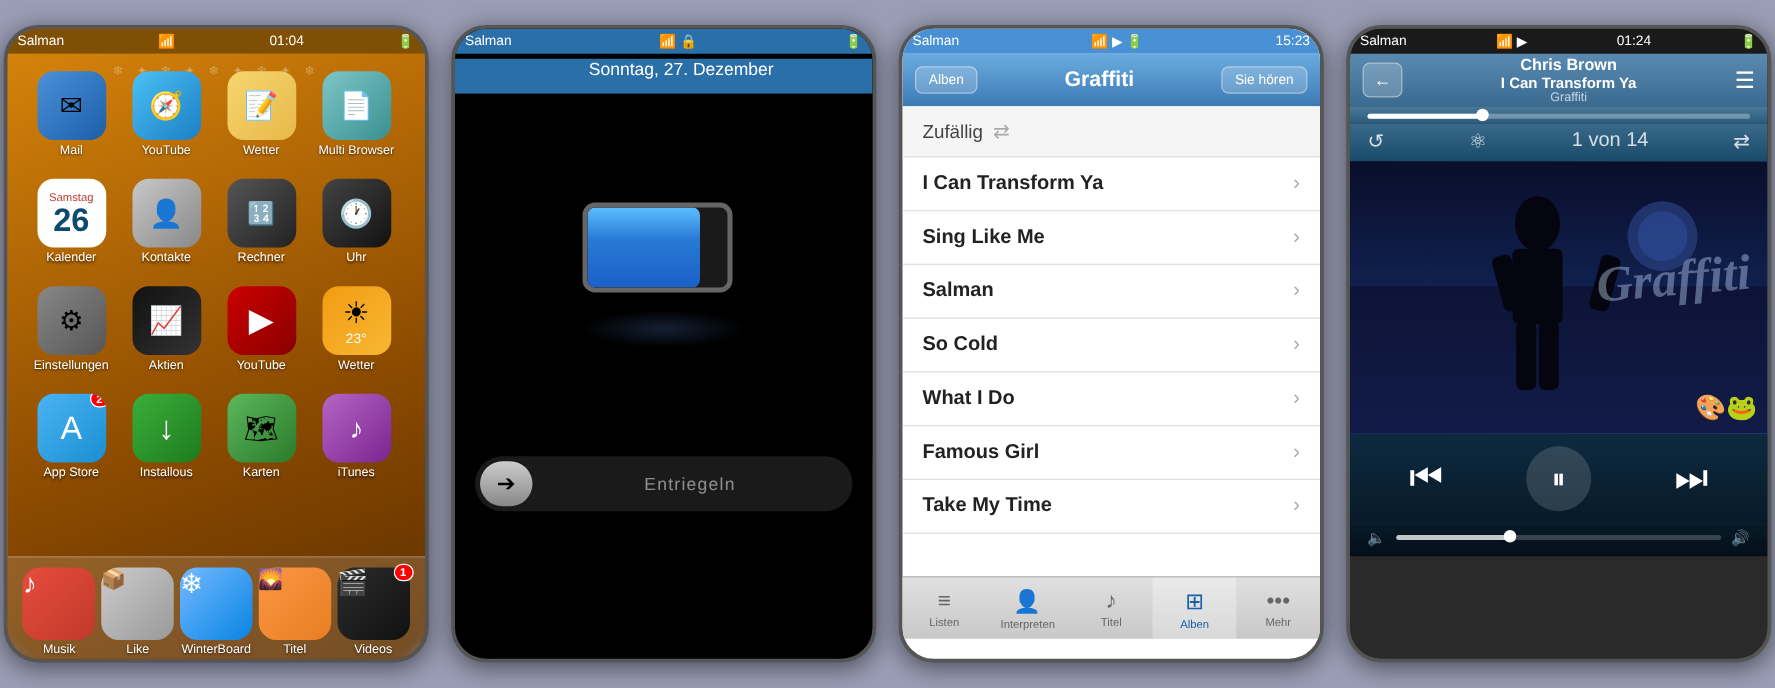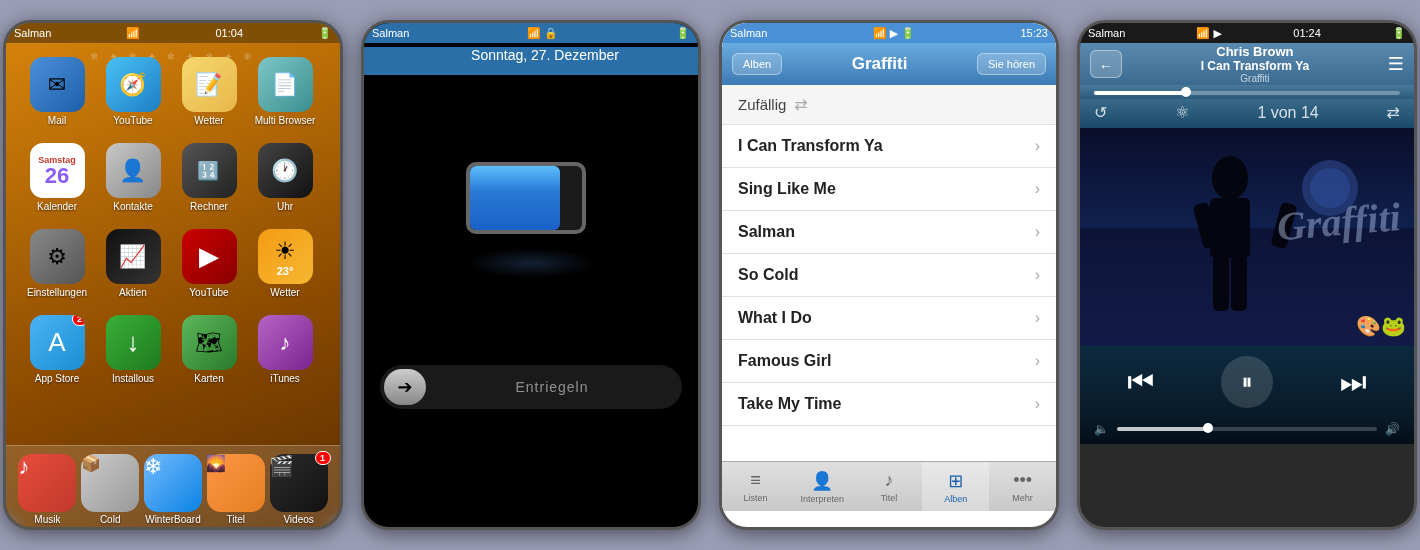"Samstag" div.cal-dow { font-weight: bold -> normal }
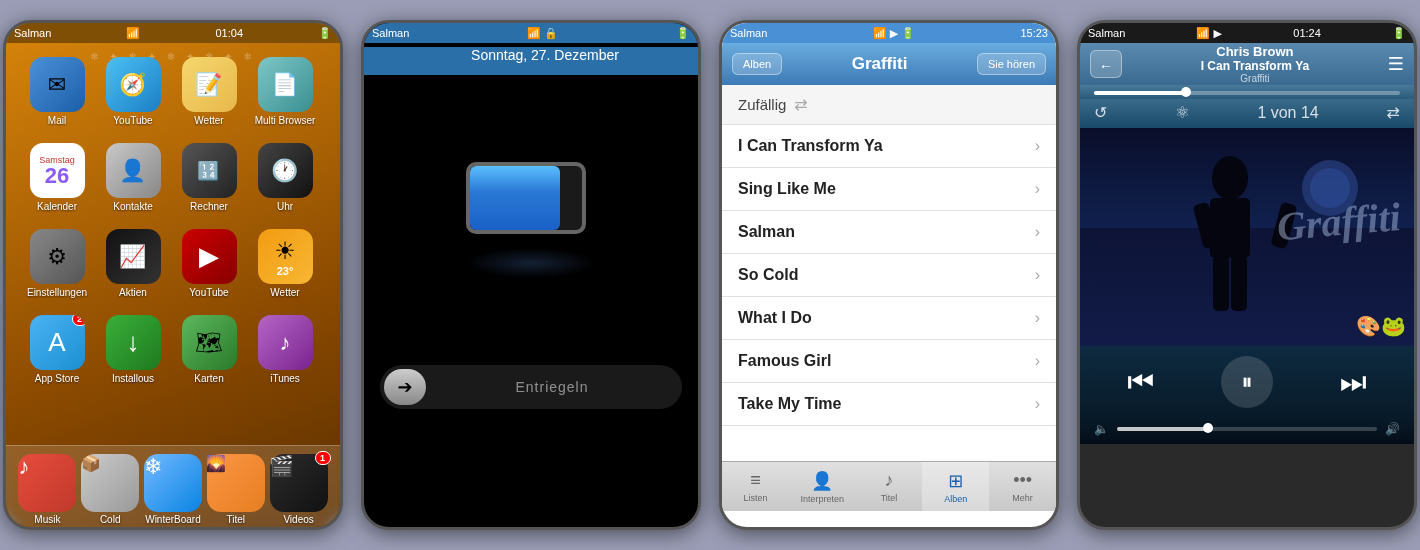"26" div.cal-day { color: #8b5cf6 -> #0c4a6e; font-size: 22px -> 26px }
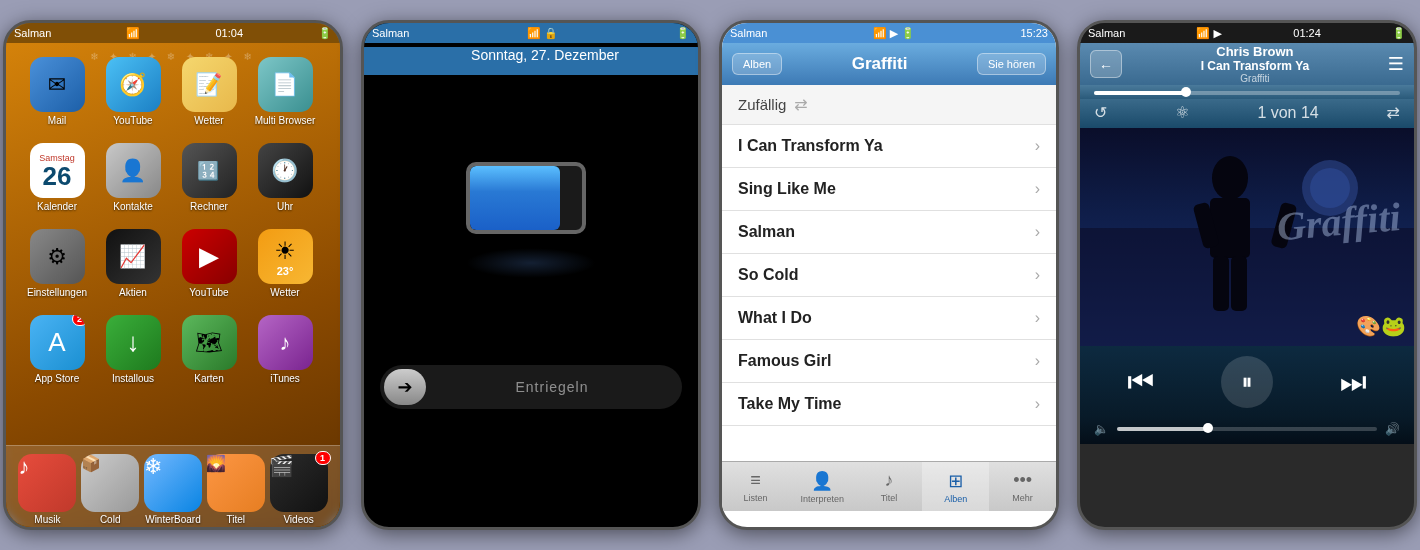"23°" span { font-weight: bold -> normal }
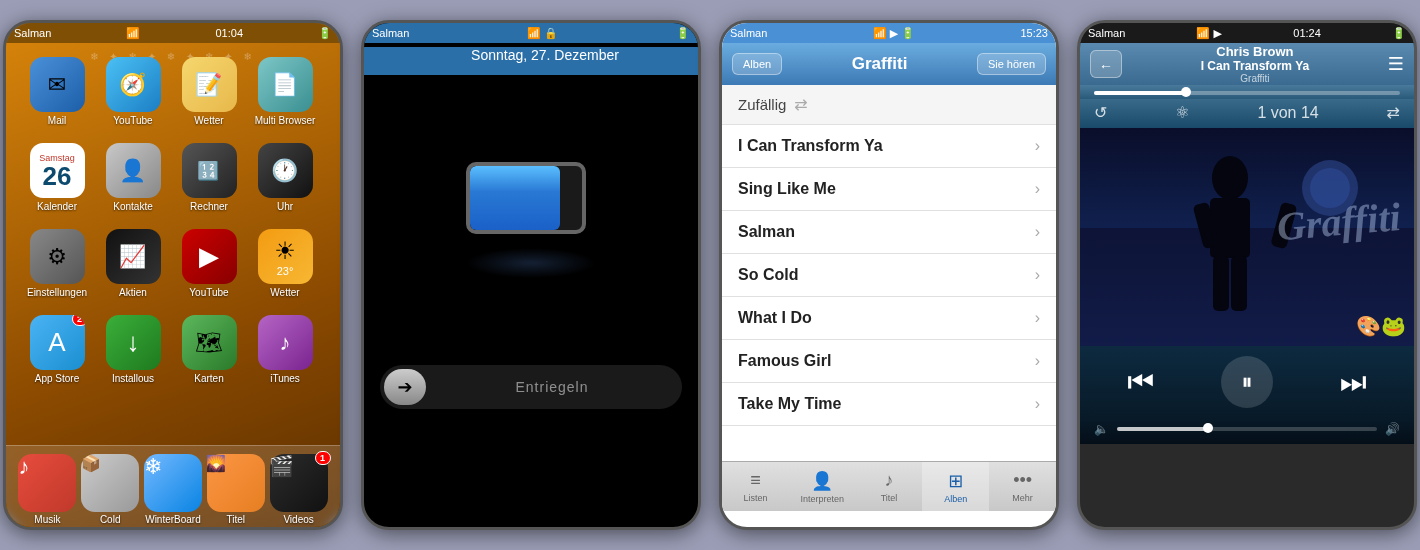"Cold" span.icon-label { text: Cold -> Like }
